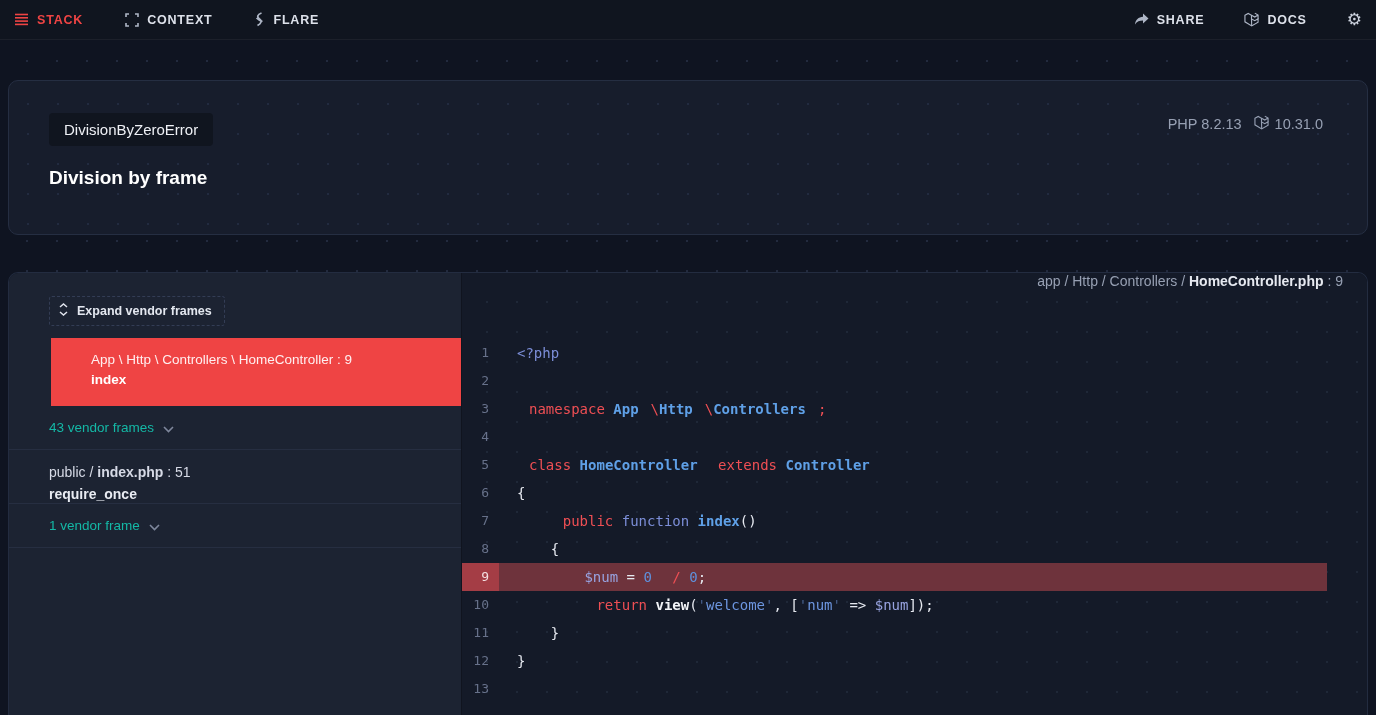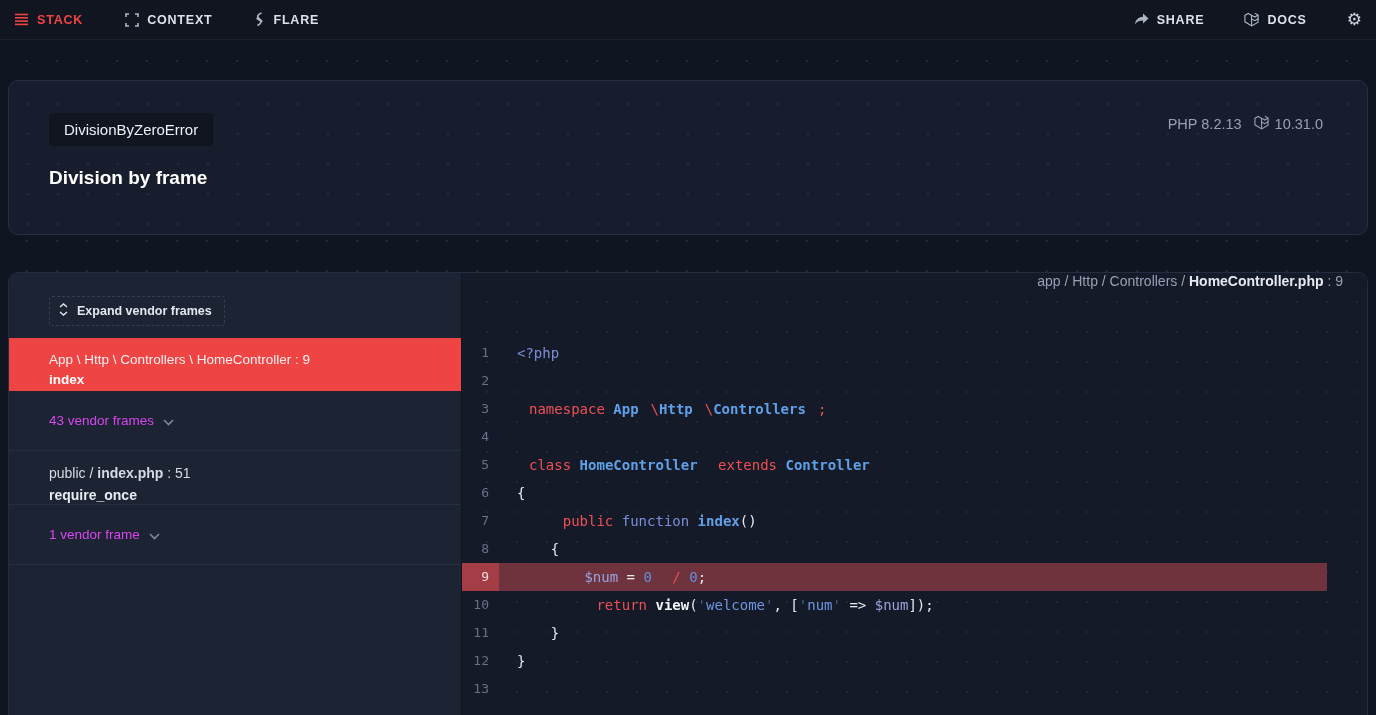"App \ Http \ Controllers" .frame.active { margin-left: none -> 42px; padding-bottom: 4px -> 19px }
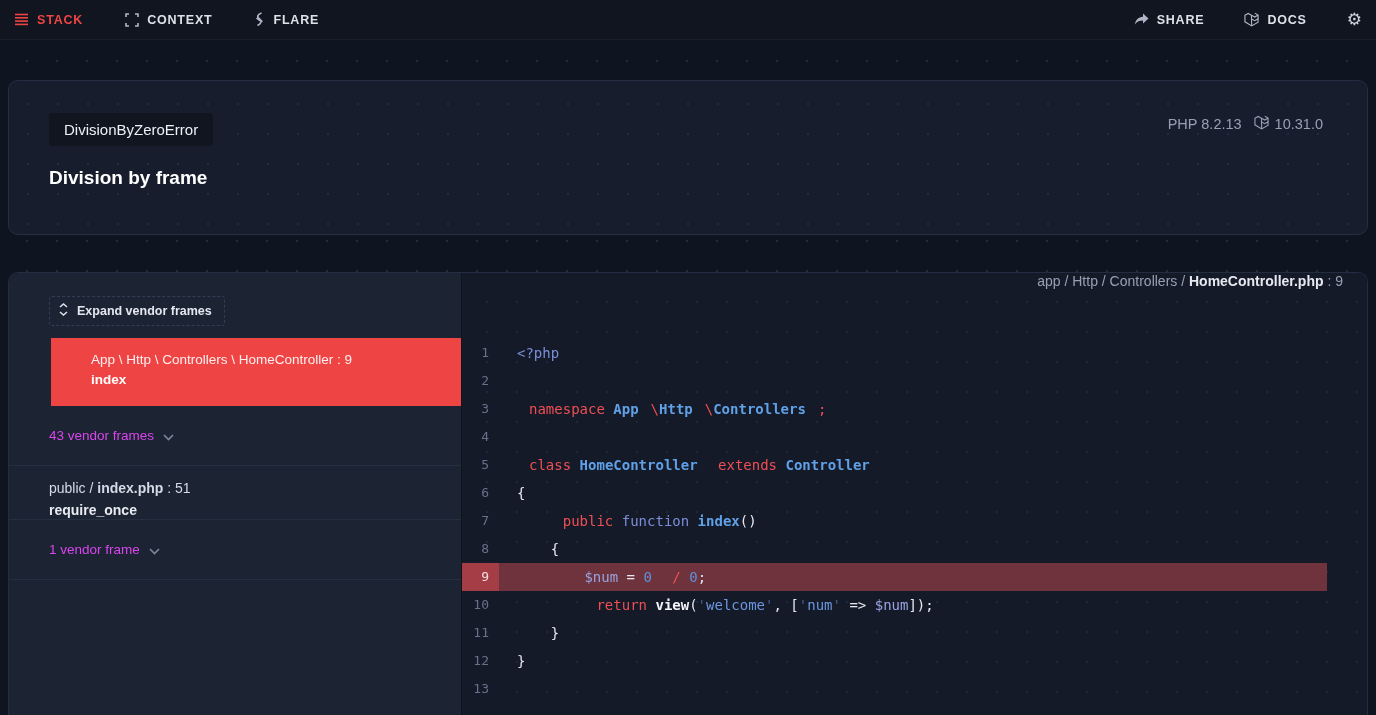"43 vendor frames" .frame-group { color: #d946ef -> #14b8a6; height: 60px -> 44px }
